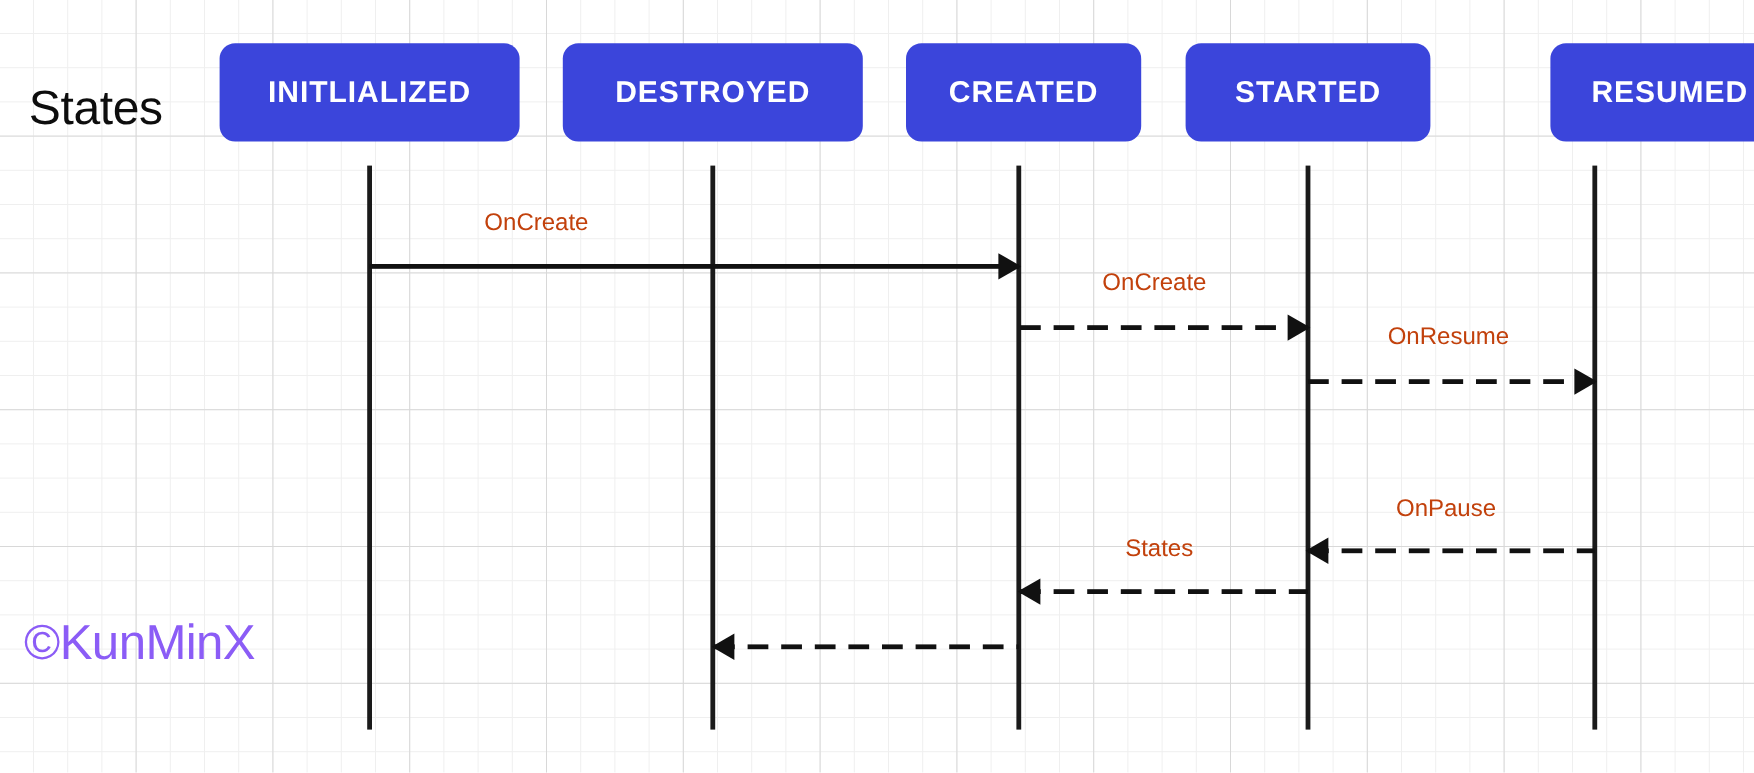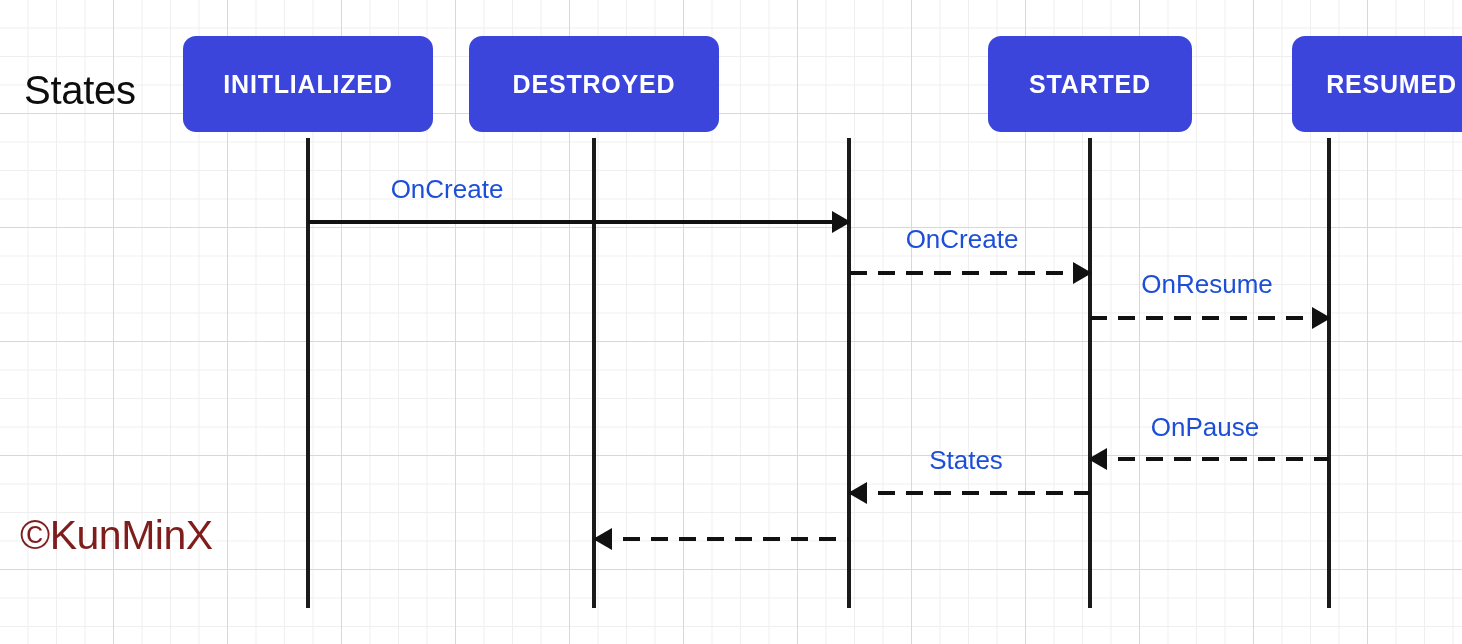"INITLIALIZED" .state-box { height: 96px -> 82px }
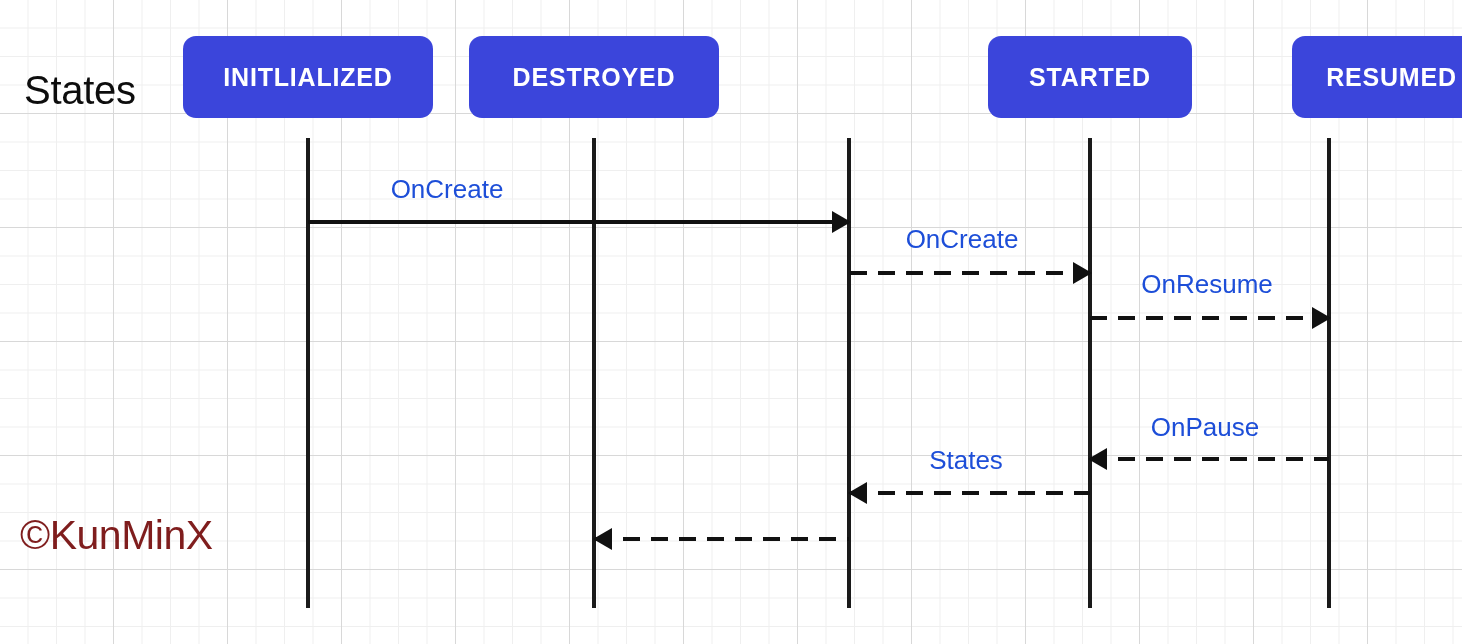"CREATED" div.state-box { html: none -> <div> <span>CREATED</span> </div> }
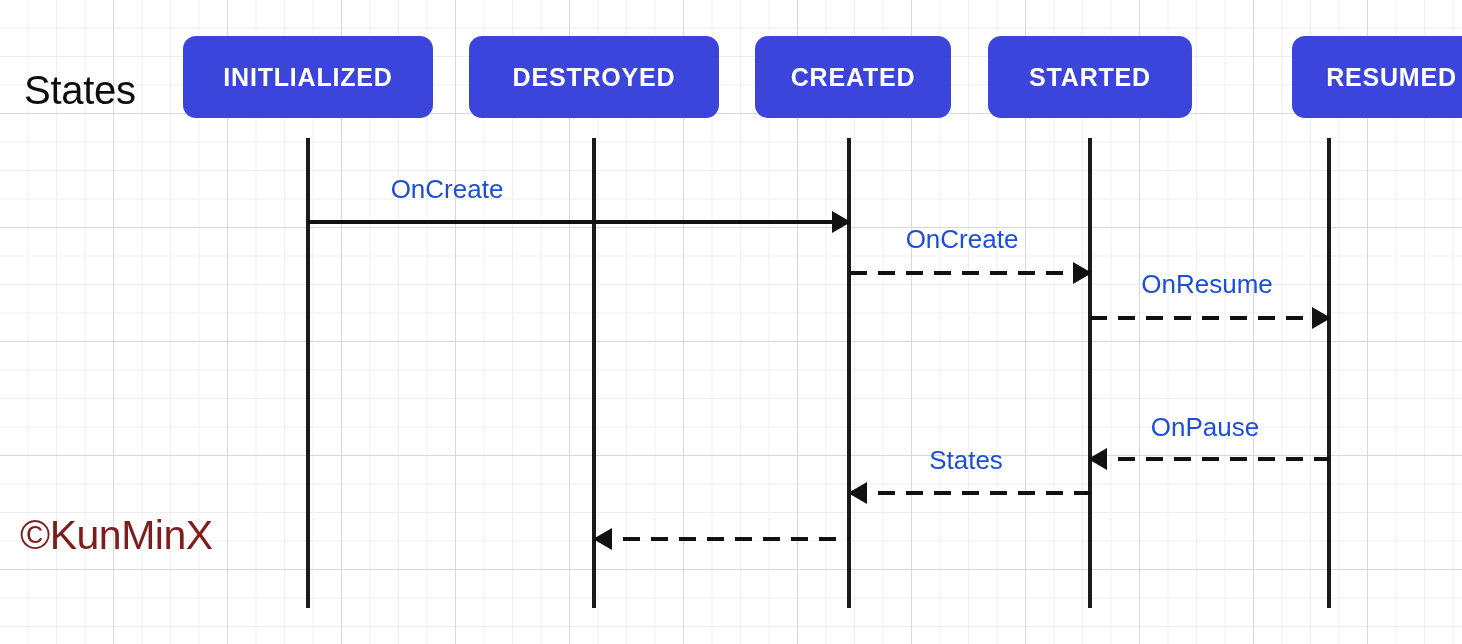"OnCreate" .arrow-label { color: #1d4ed8 -> #c2410c; font-size: 26px -> 20px }
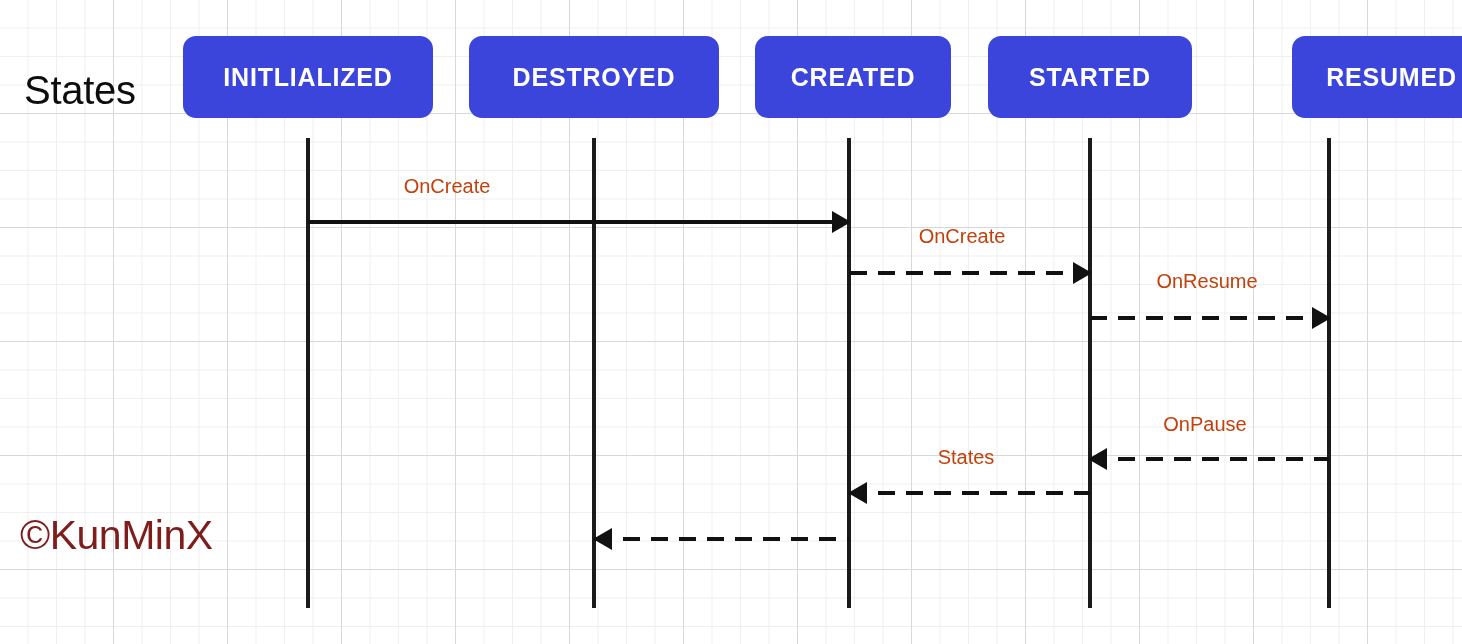"©KunMinX" #watermark { color: #7f1d1d -> #8b5cf6 }
